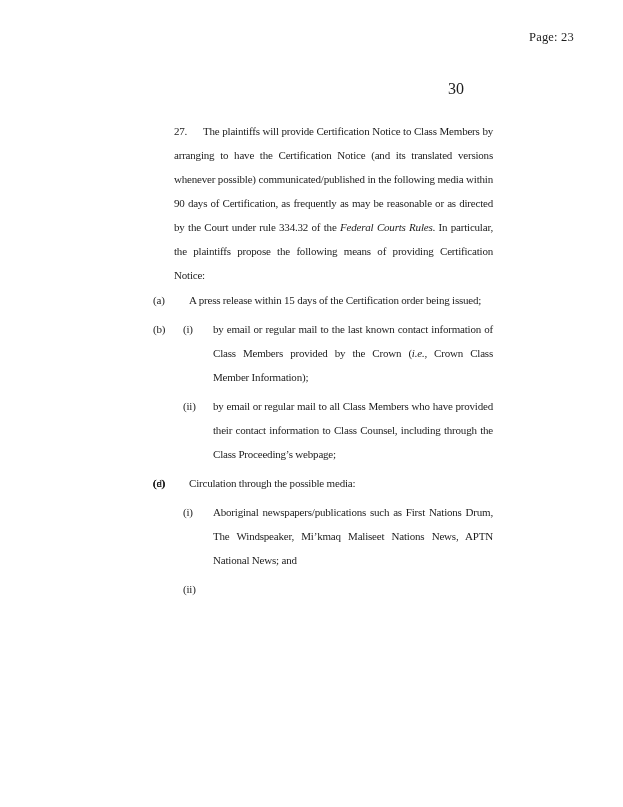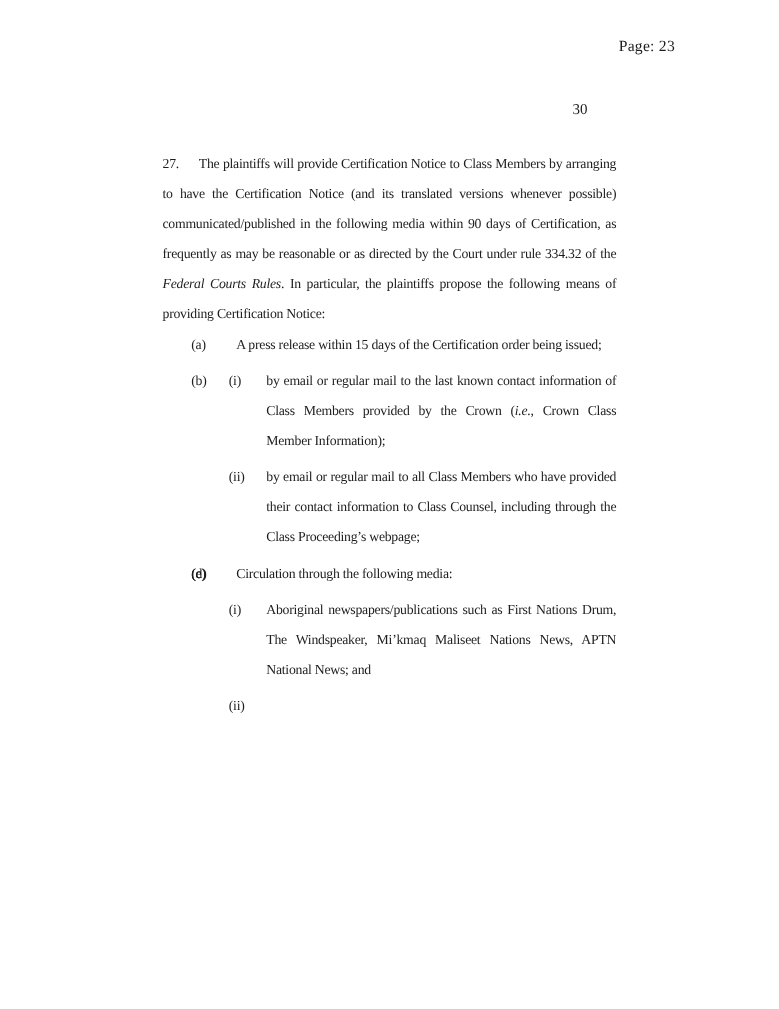"Page: 23" .page-header-label { left: 495px -> 529px }
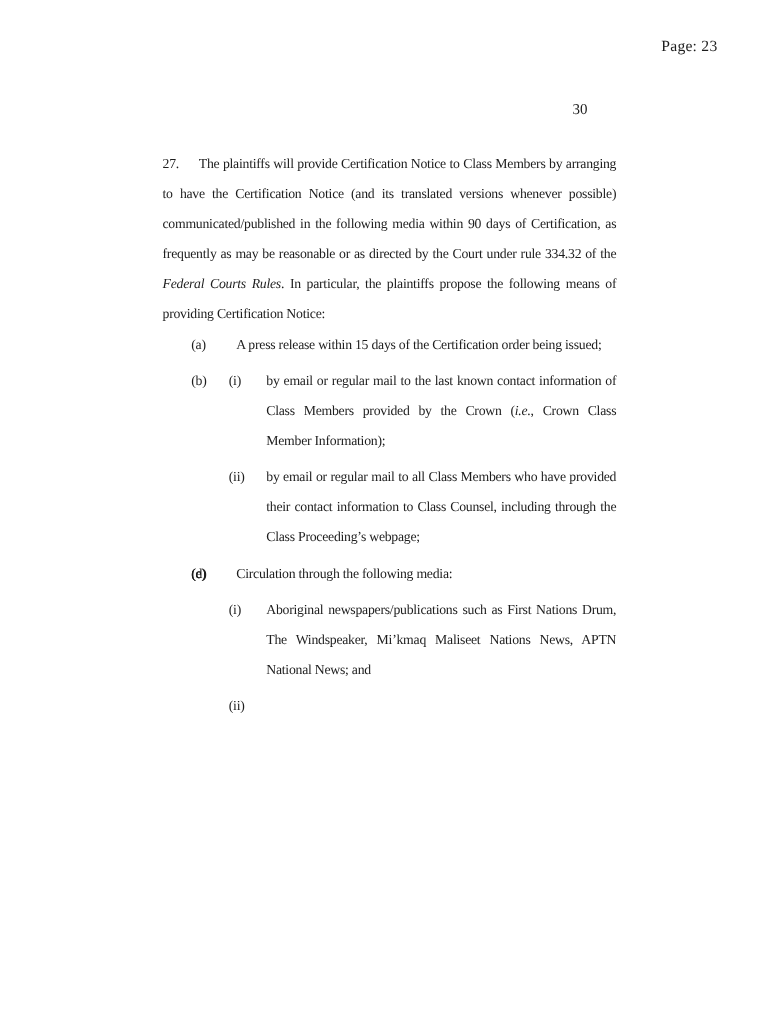"30" .doc-page-number { font-size: 12px -> 16px; left: 458px -> 448px }
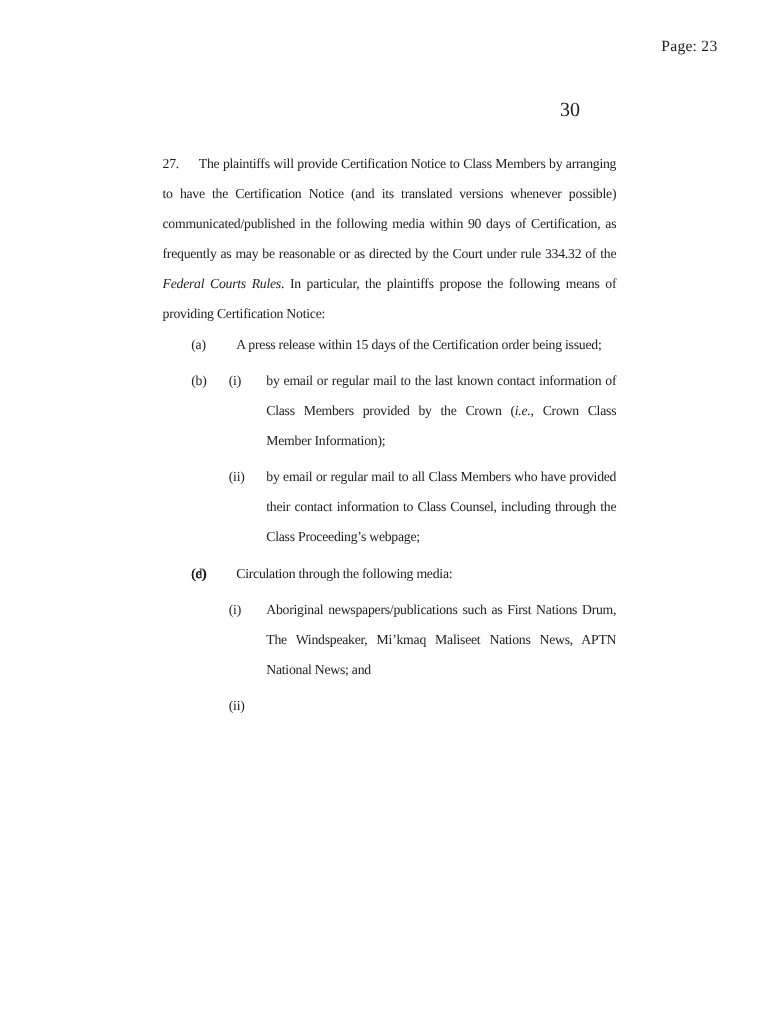"27. The plaintiffs will provide" .para { margin-left: none -> 44px }
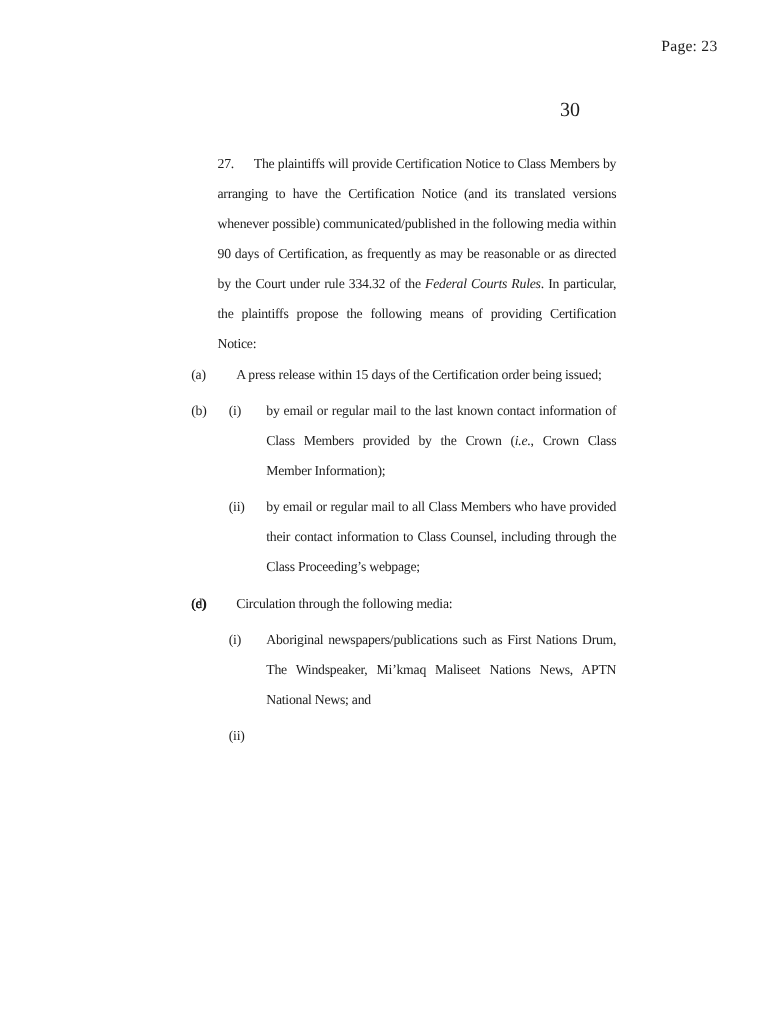"Circulation through the following media:" span { text: following -> possible }
